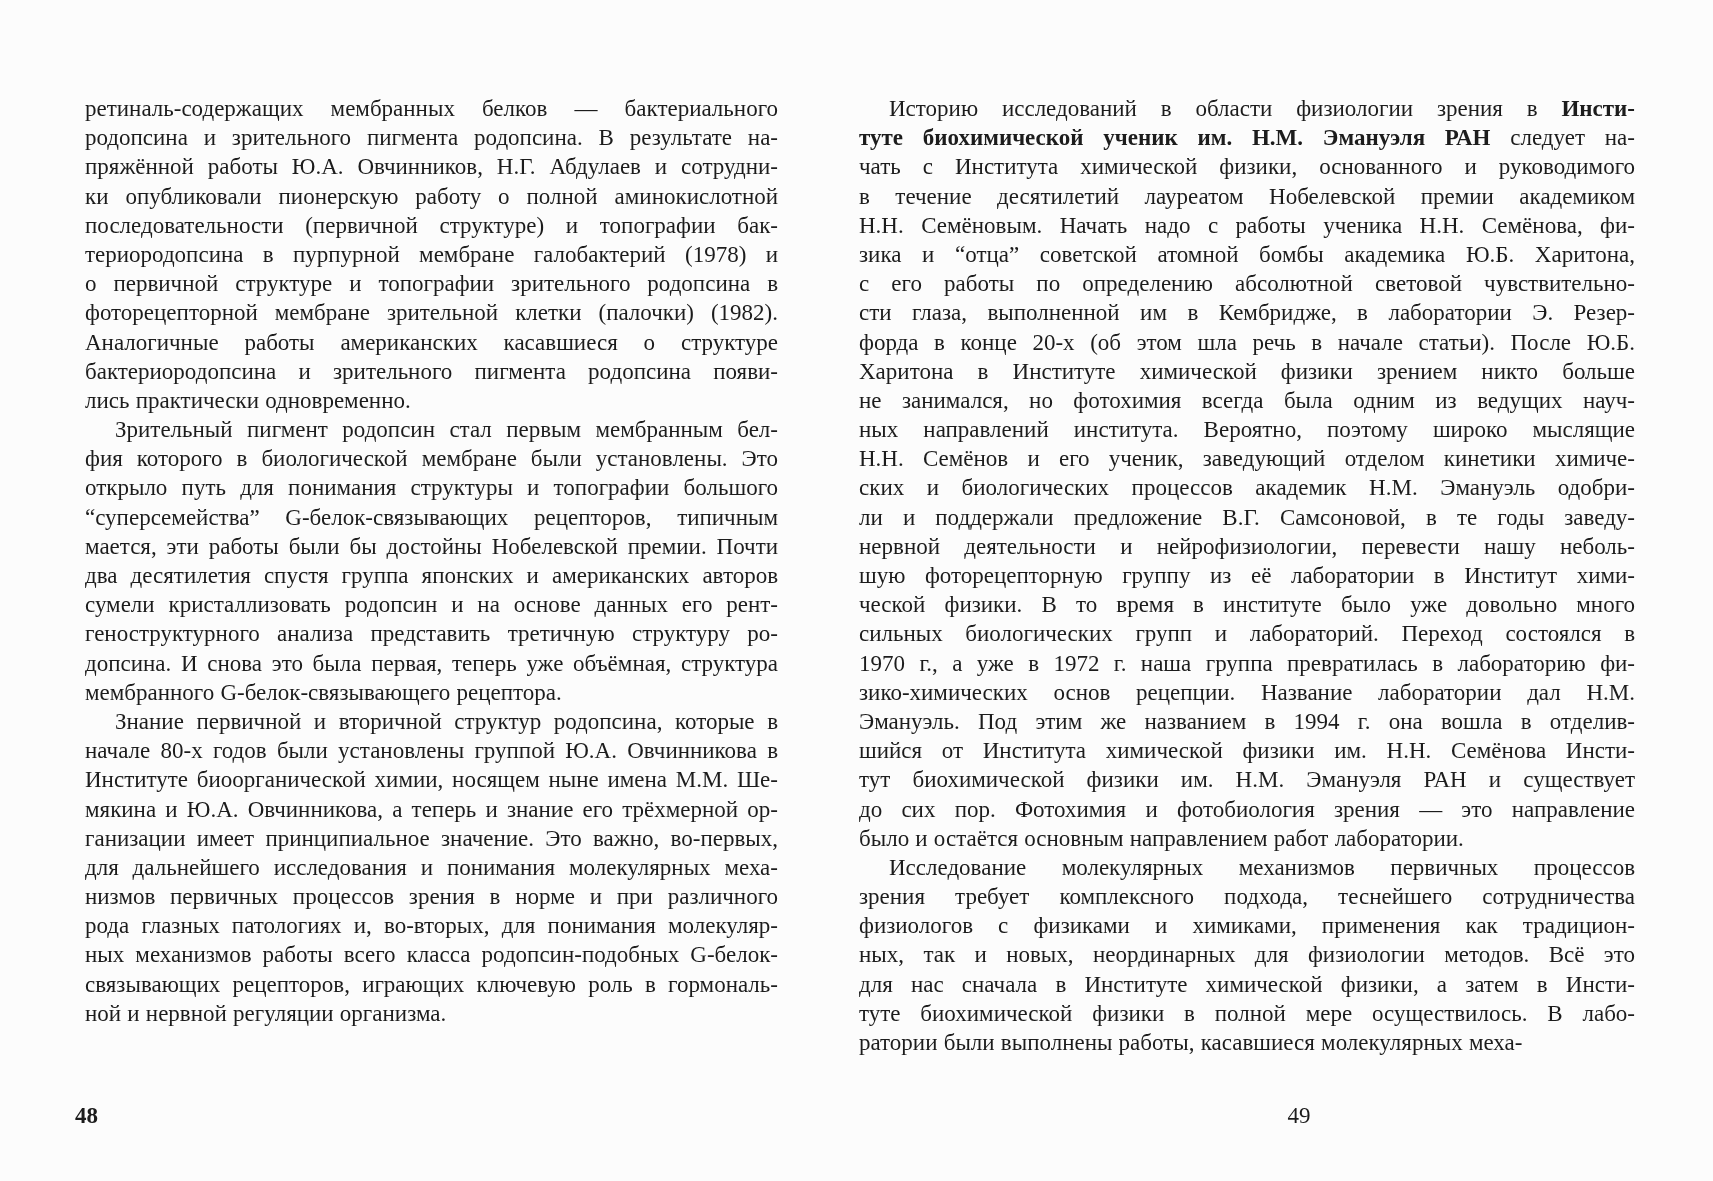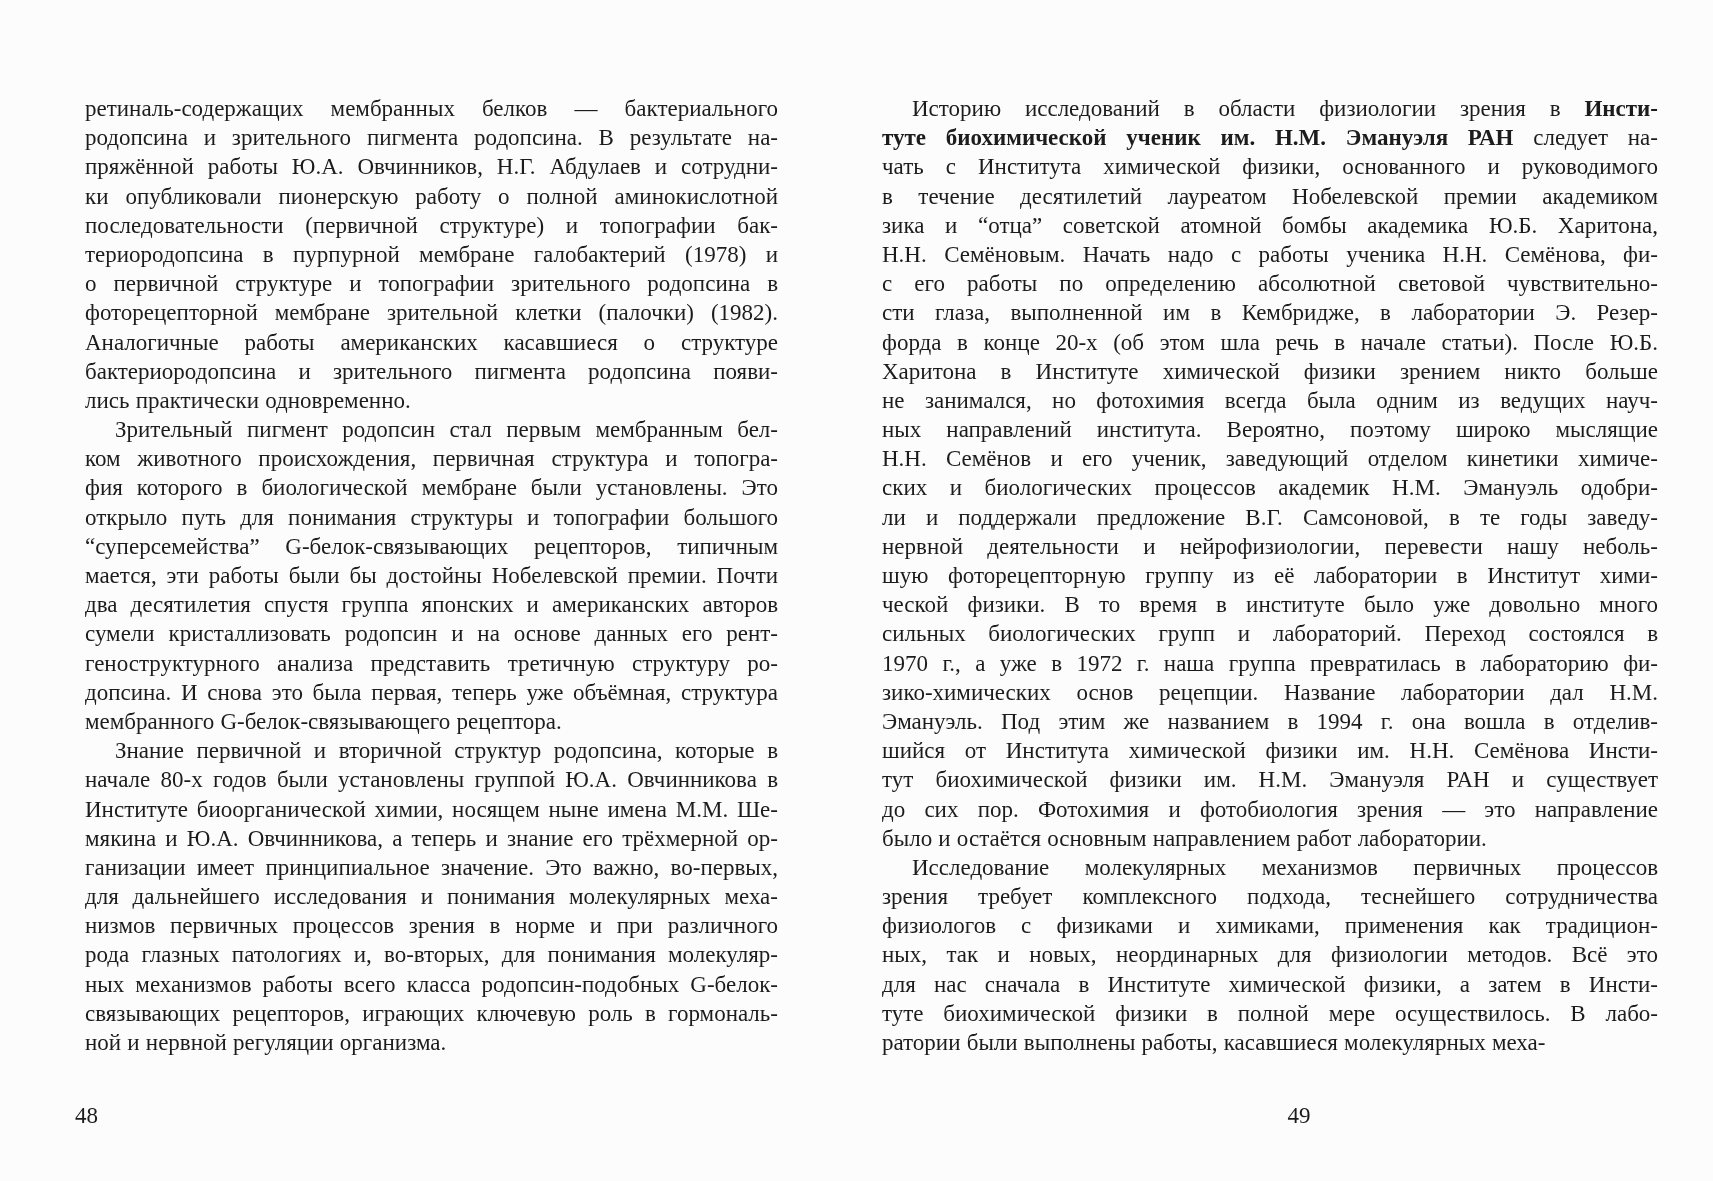"Историю исследований в области" .col-right { left: 872px -> 849px }
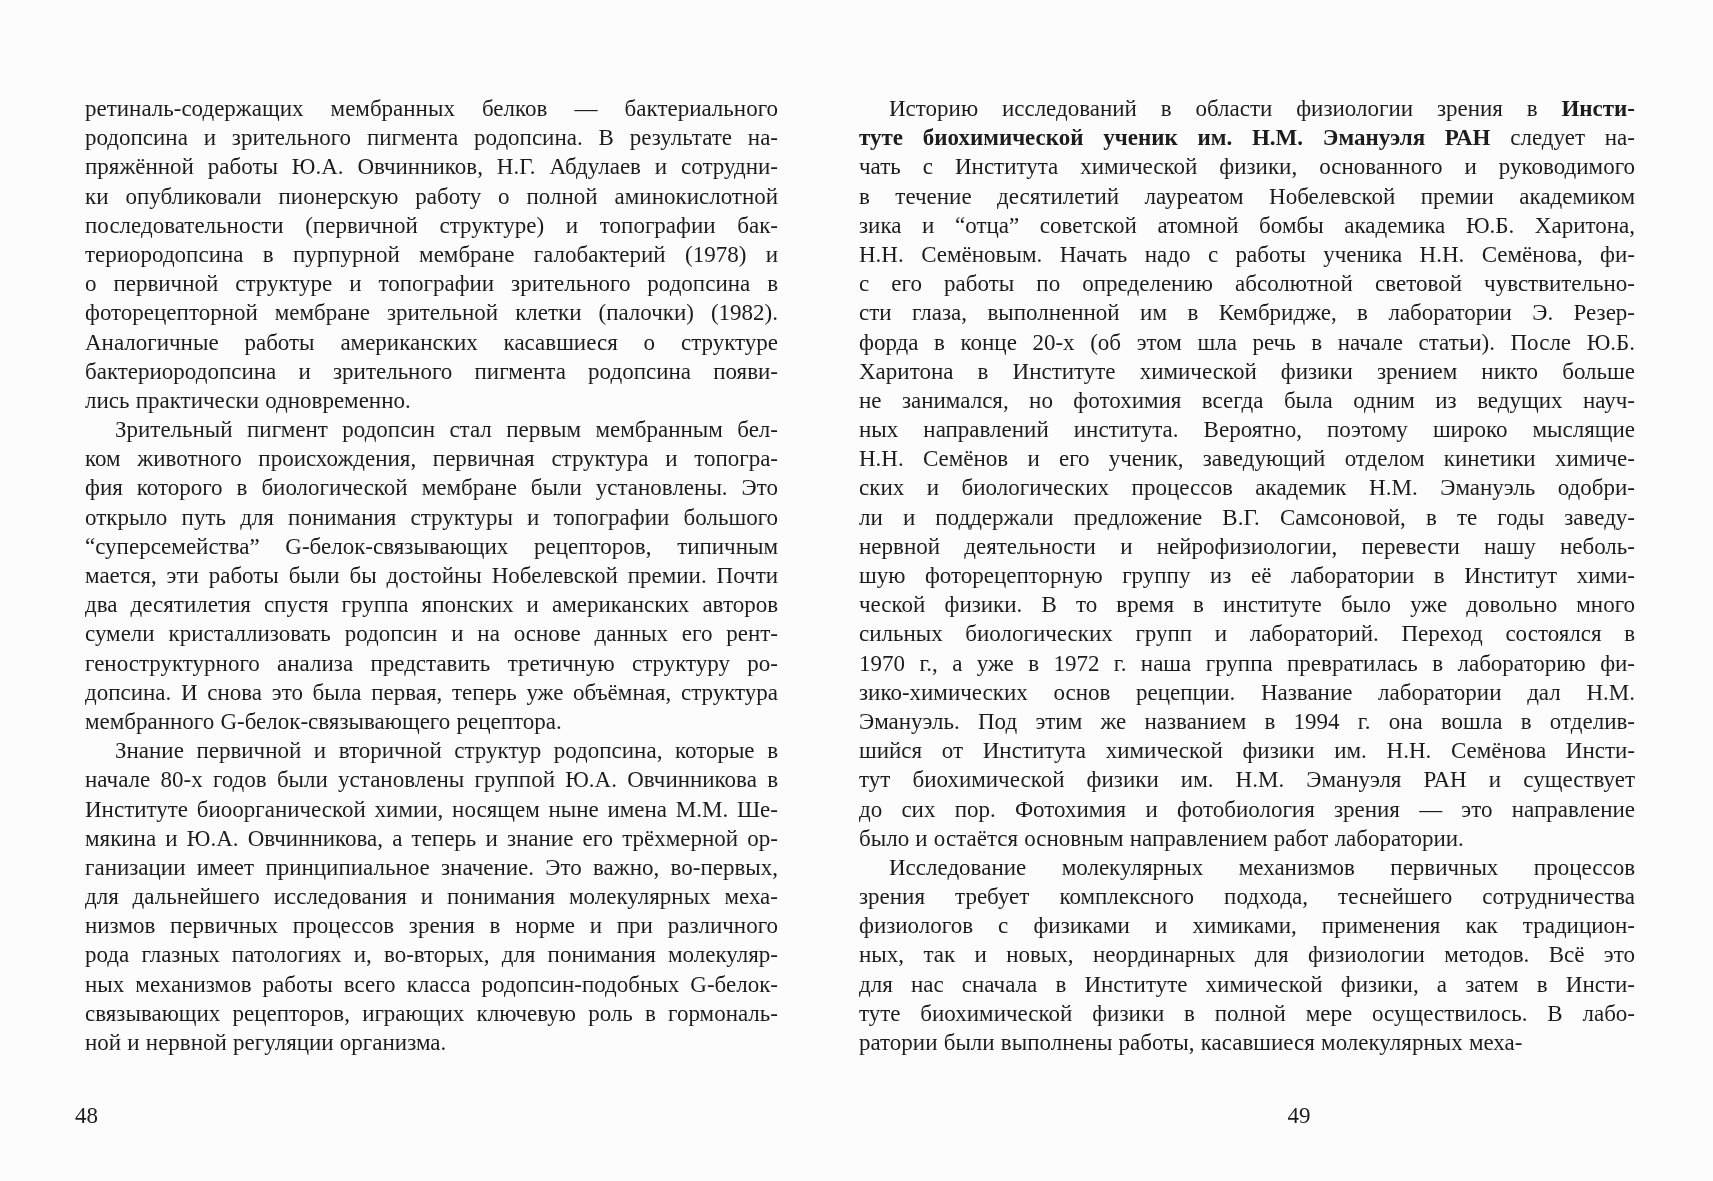"зика и “отца” советской атомной" div.line { order: before "Н.Н. Семёновым. Начать надо с" -> after "Н.Н. Семёновым. Начать надо с" }
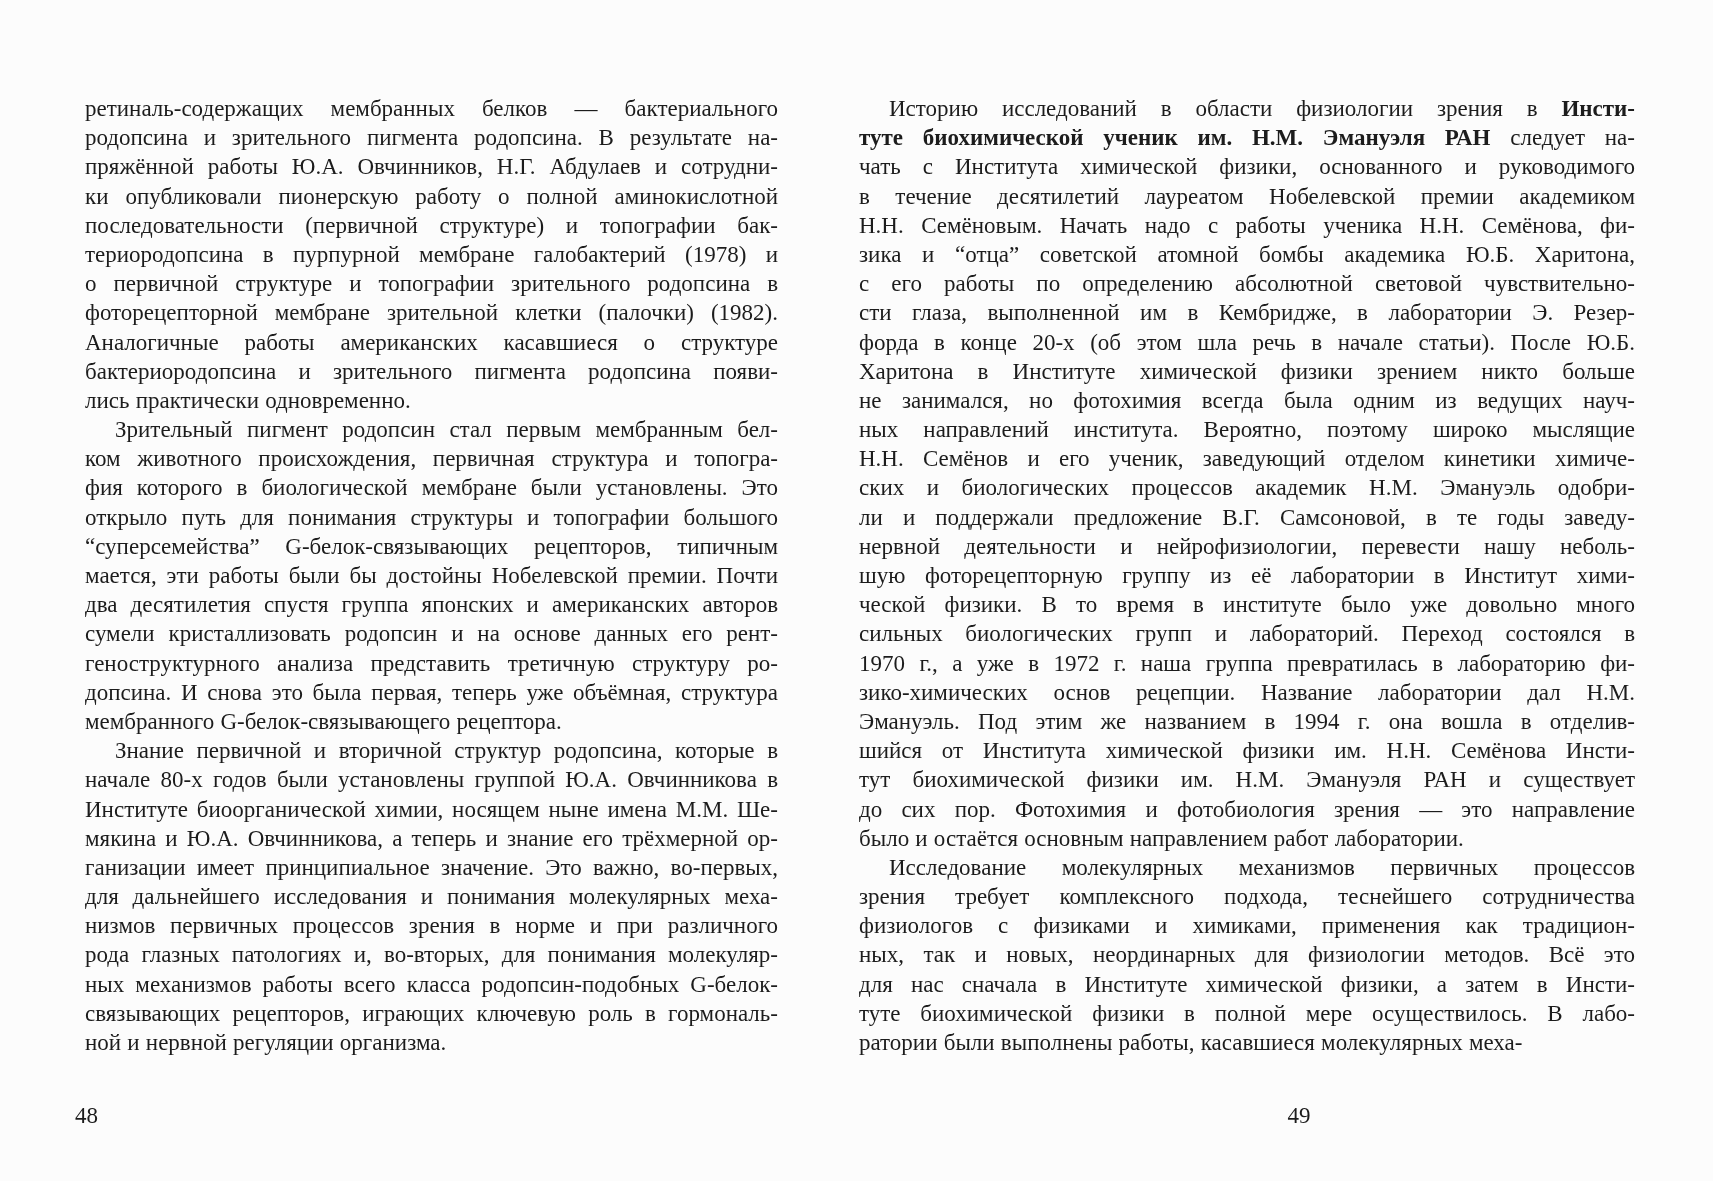"ком животного происхождения, первичная" div.line { html: <div><span>ком животного происхождения, первичная структура и топогра-</span></div> -> none }
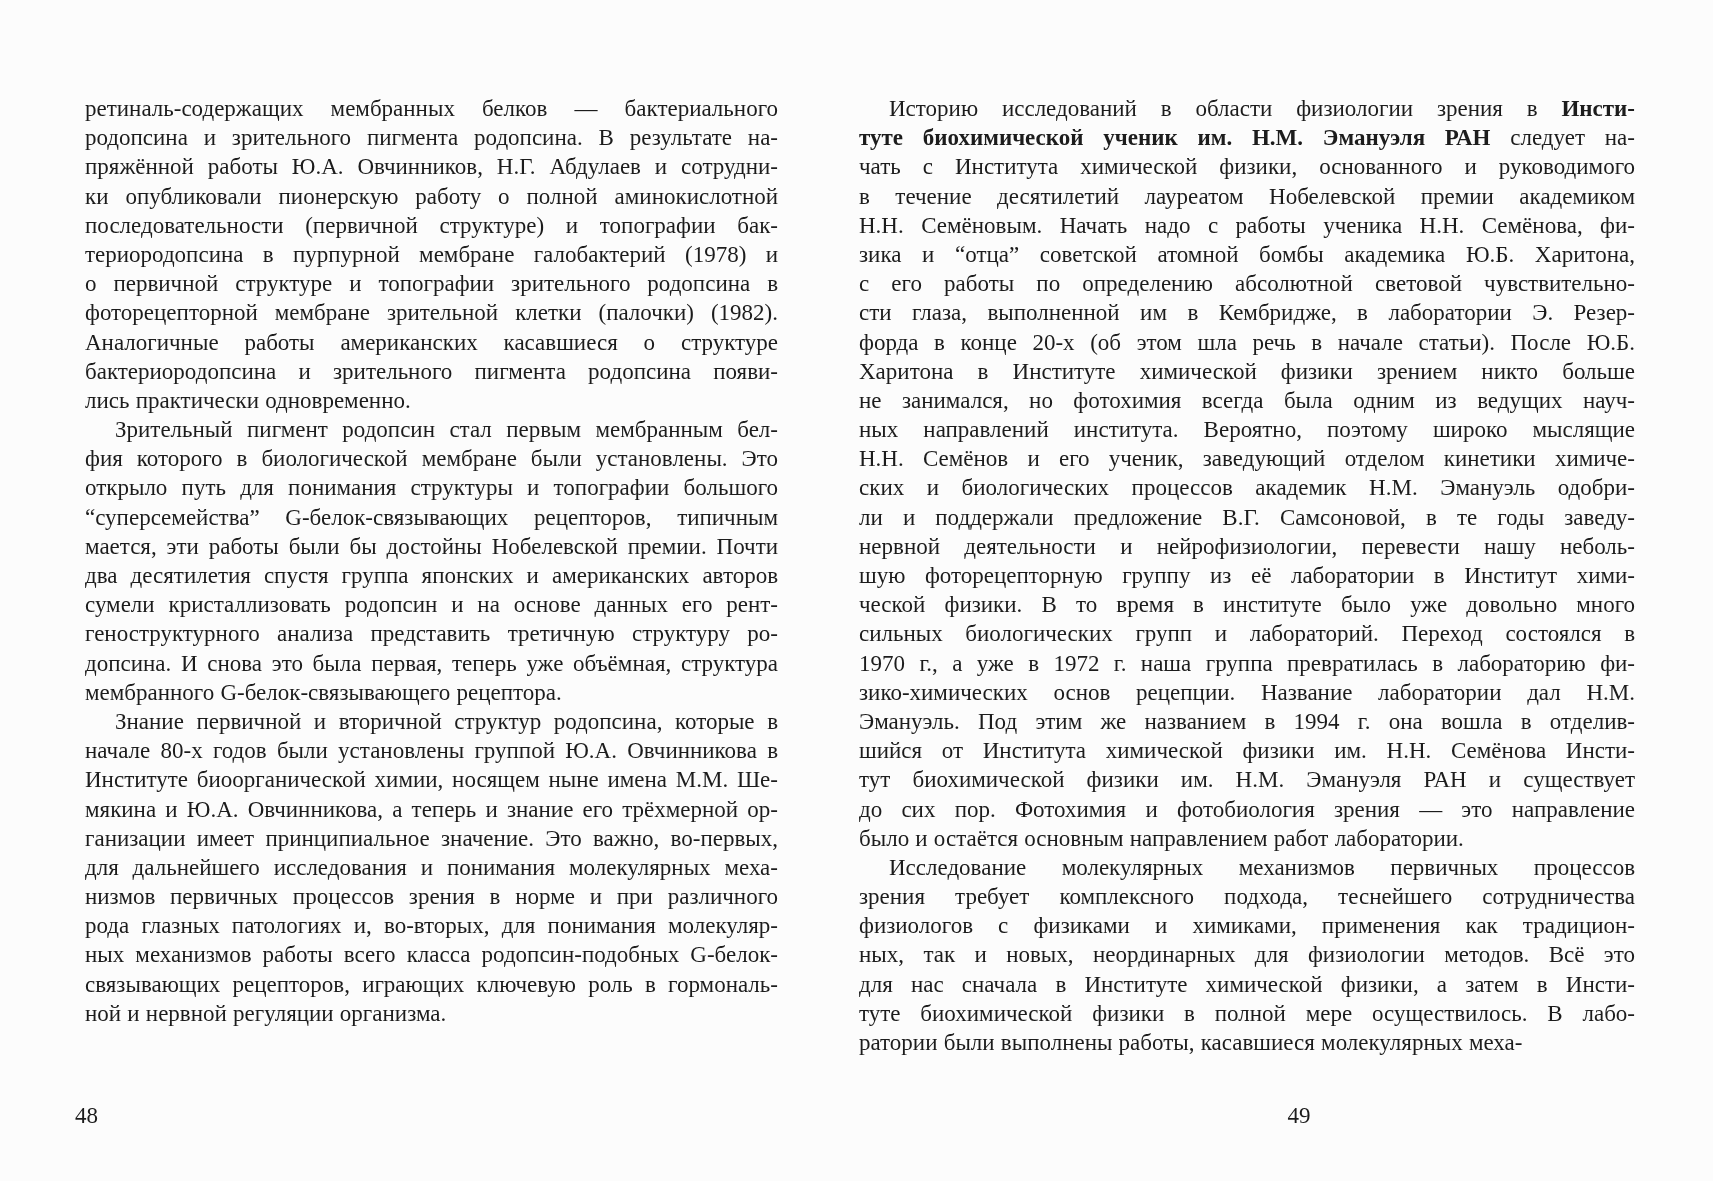"48" .pn-left { font-weight: none -> bold }
